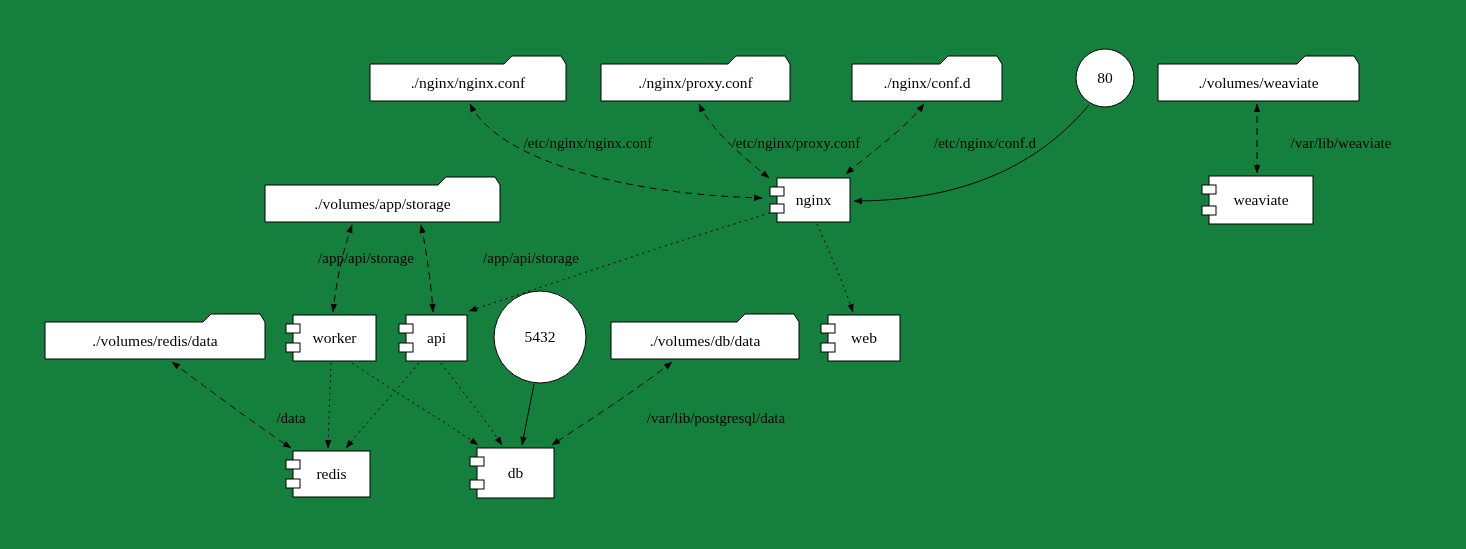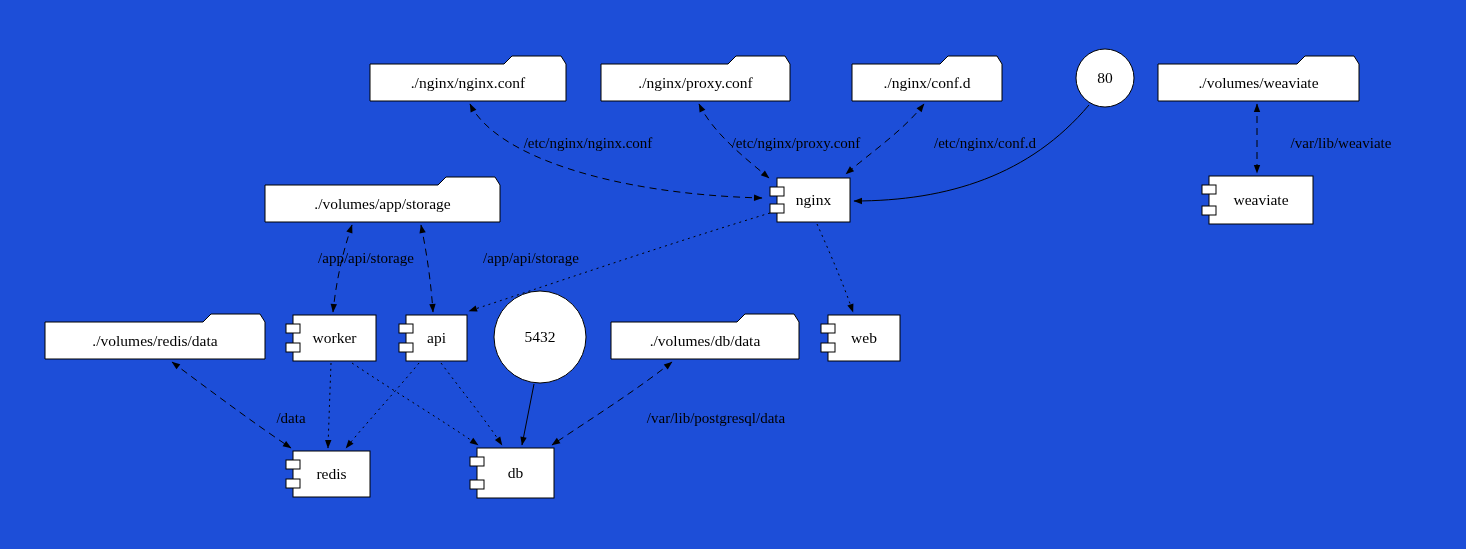"./nginx/nginx.conf" .canvas { background: #1d4ed8 -> #15803d }
